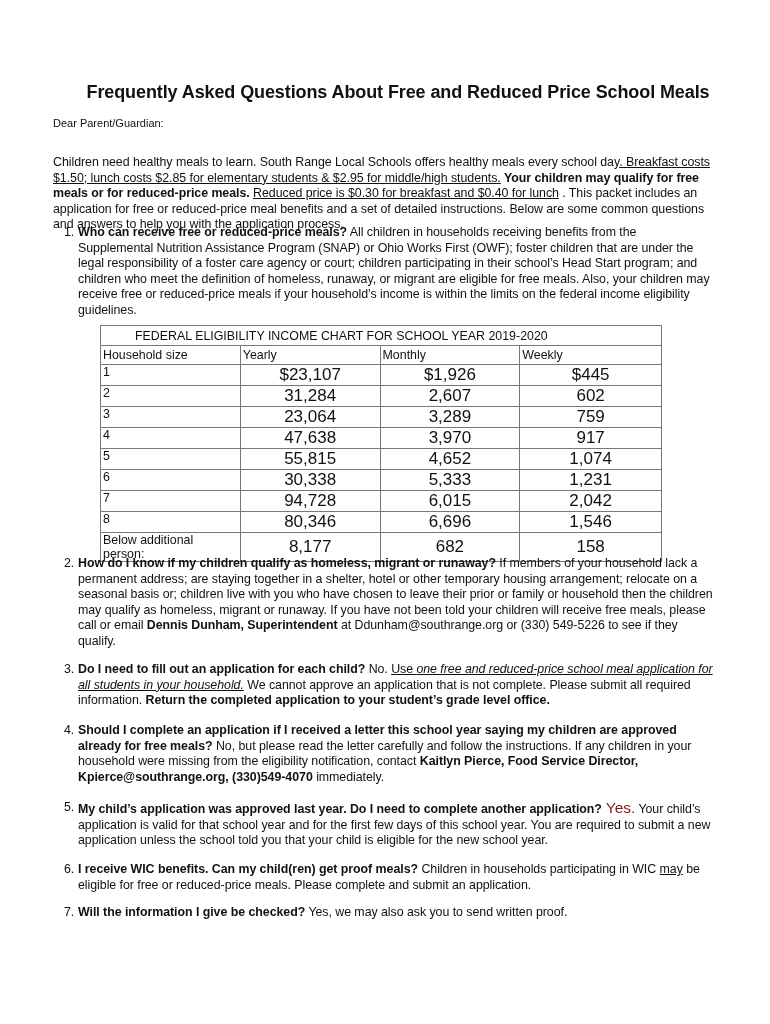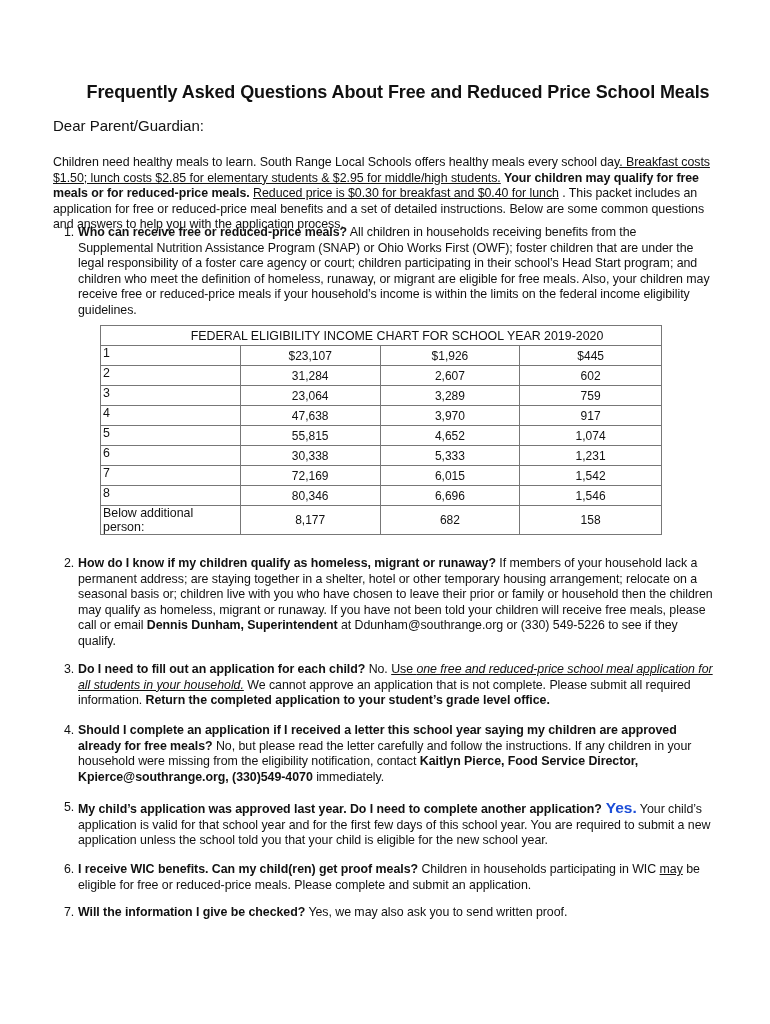"Dear Parent/Guardian:" .salutation { font-size: 15px -> 11px }
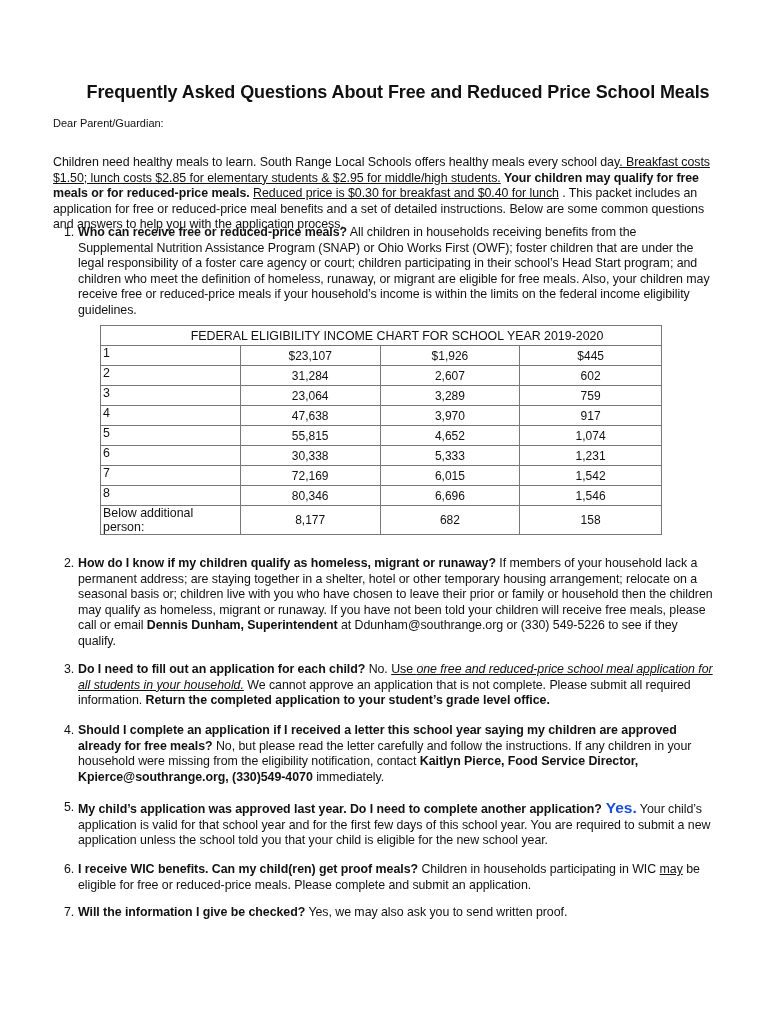"FEDERAL ELIGIBILITY INCOME CHART FOR" table.income td.caption-cell { text-align: center -> left }
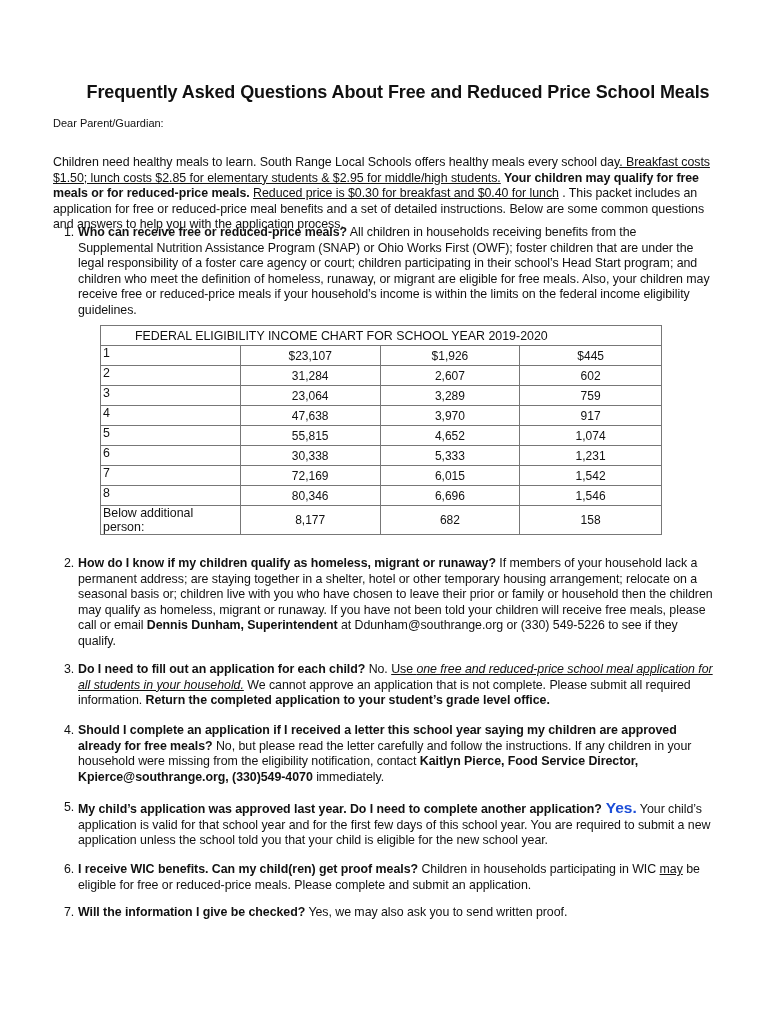"Household size" tr { html: none -> <tr> <td>Household size</td> <td>Yearly</td> <td>Monthly</td> <td>Weekly</td> </tr> }
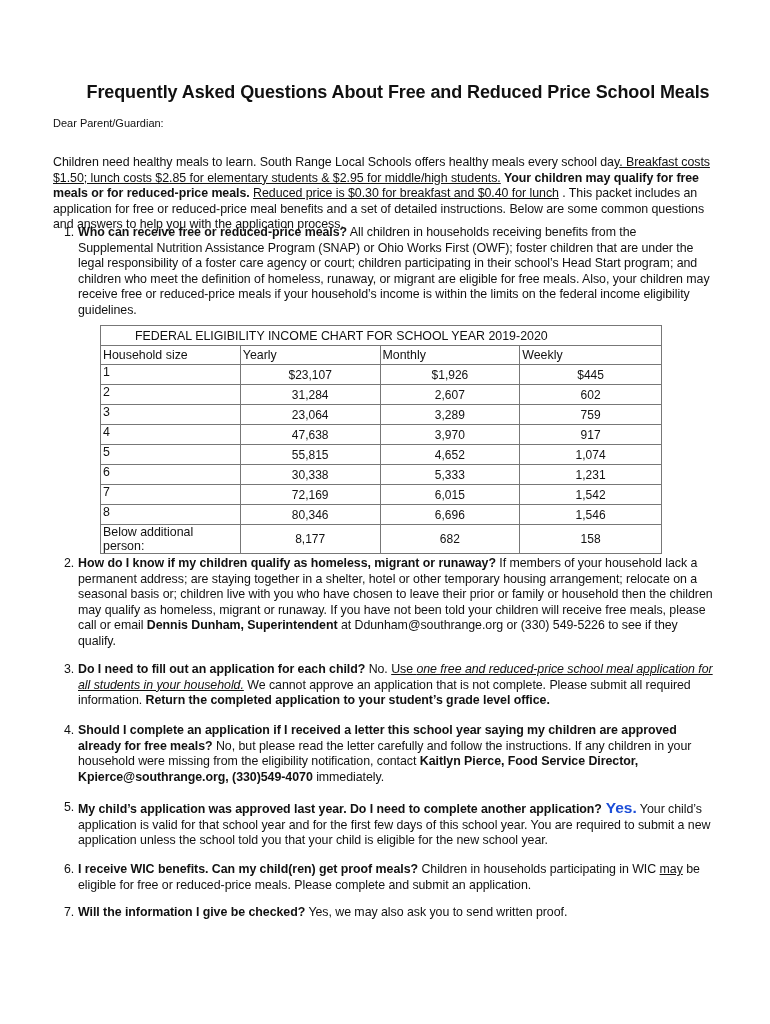"$23,107" table.income td.val { font-size: 12px -> 17px }
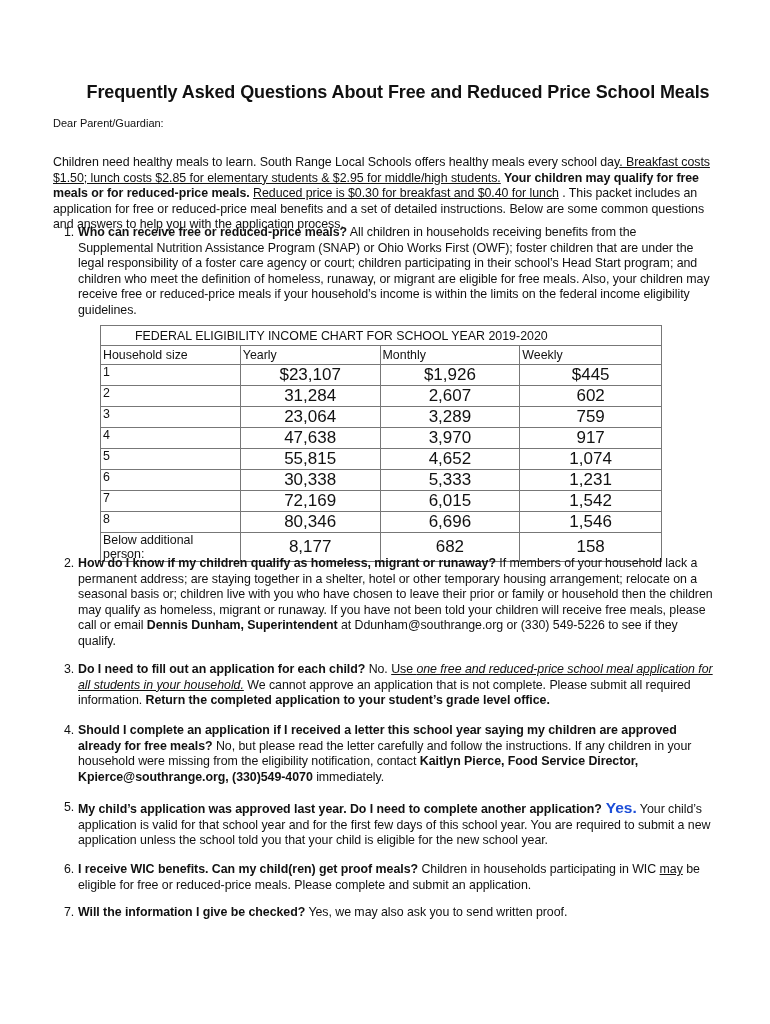"72,169" td.val { text: 72,169 -> 94,728 }
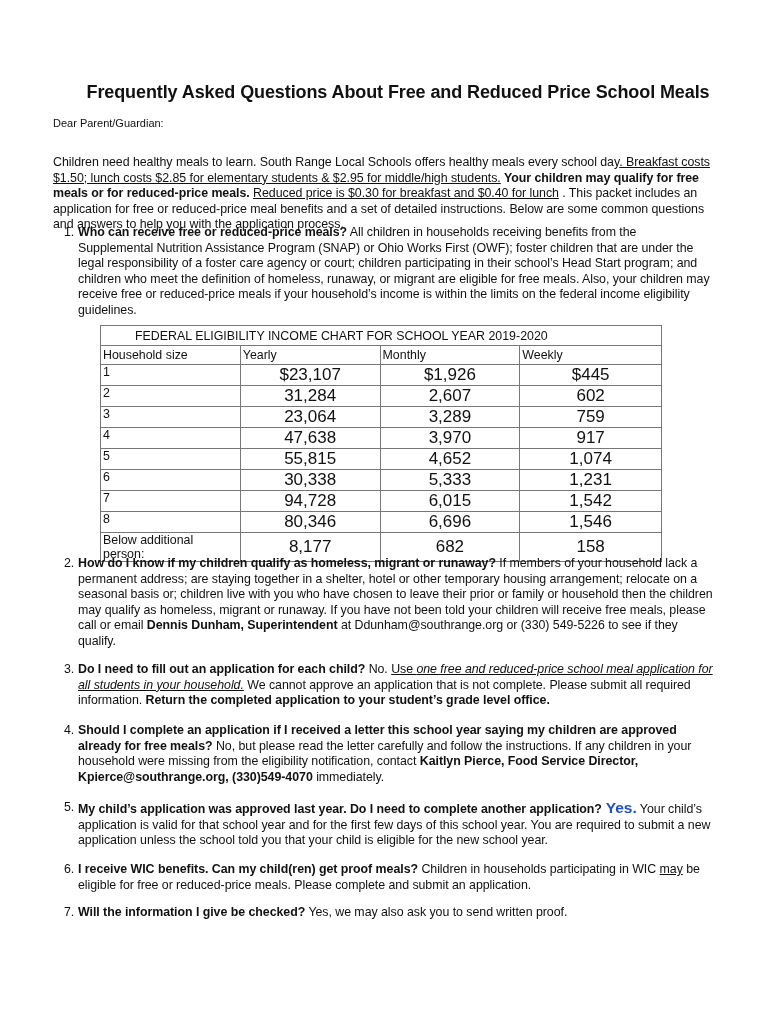"1,542" td.val { text: 1,542 -> 2,042 }
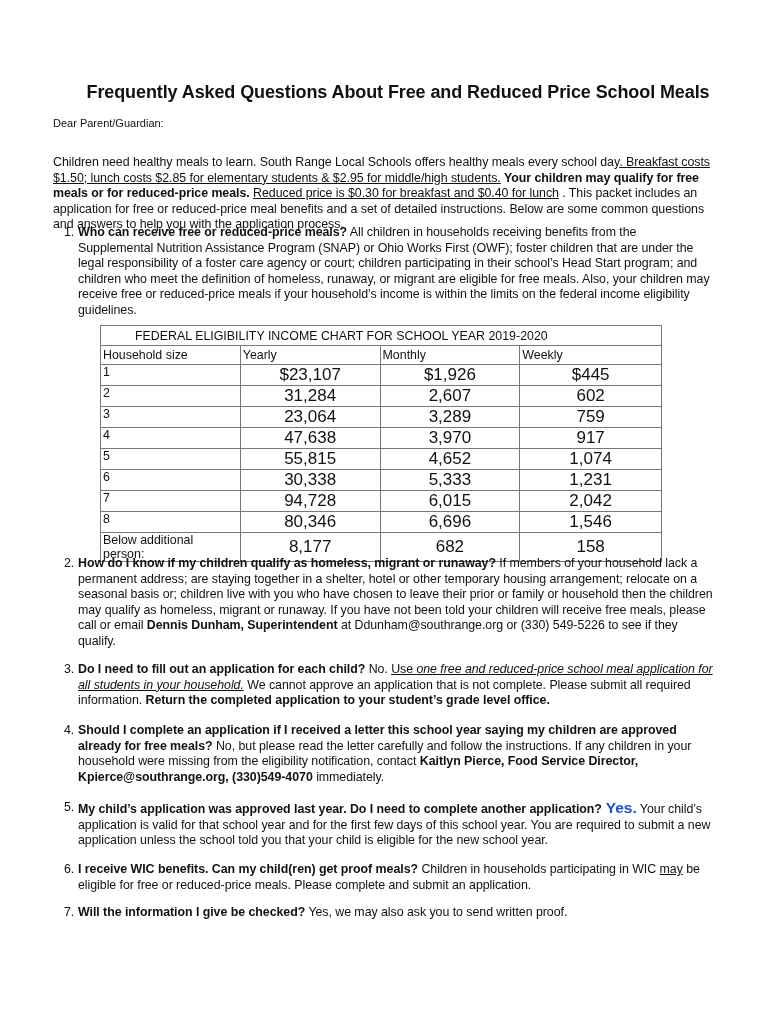"Yes." .red { color: #1d4ed8 -> #7f1d1d; font-weight: bold -> normal }
